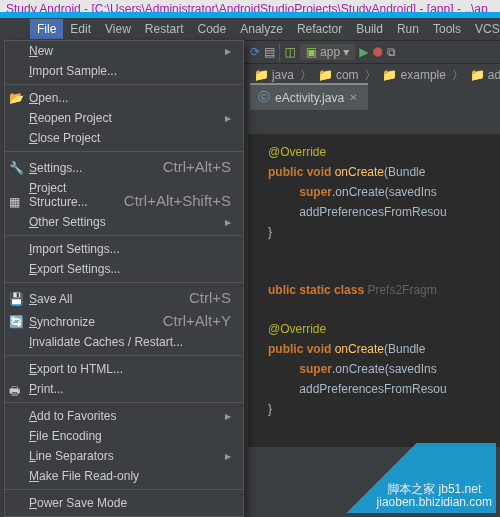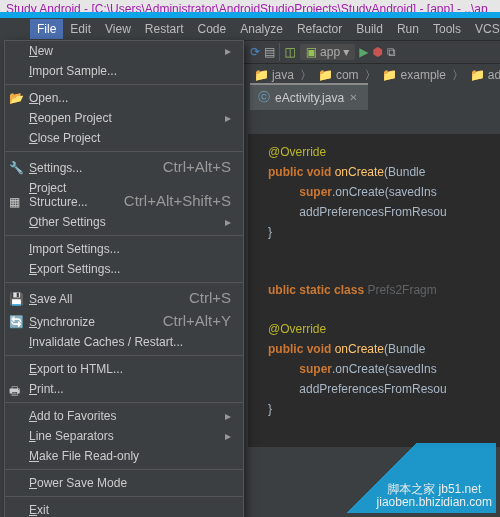"File Encoding" div.item { html: none -> <div> <span><u>F</u>ile Encoding</span> </div> }
